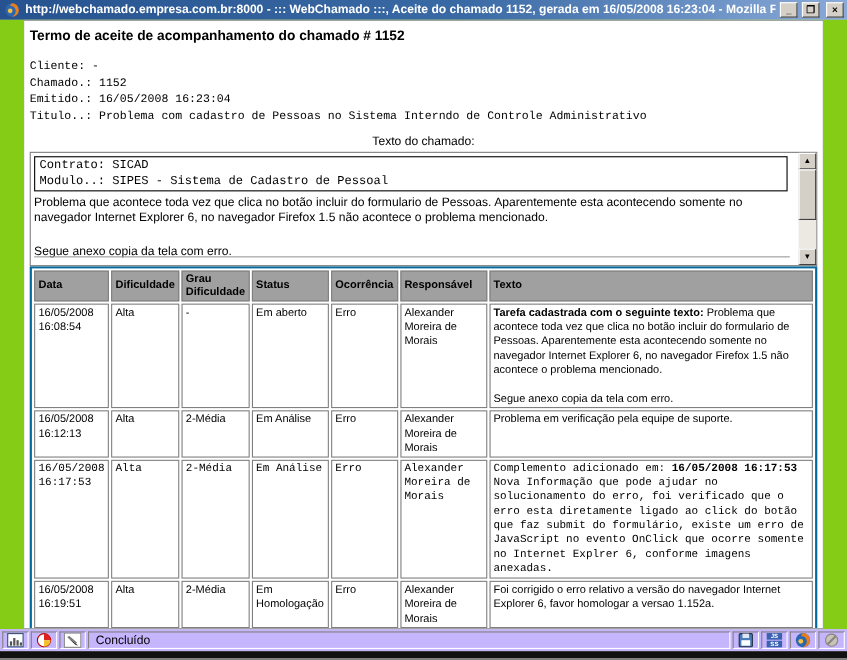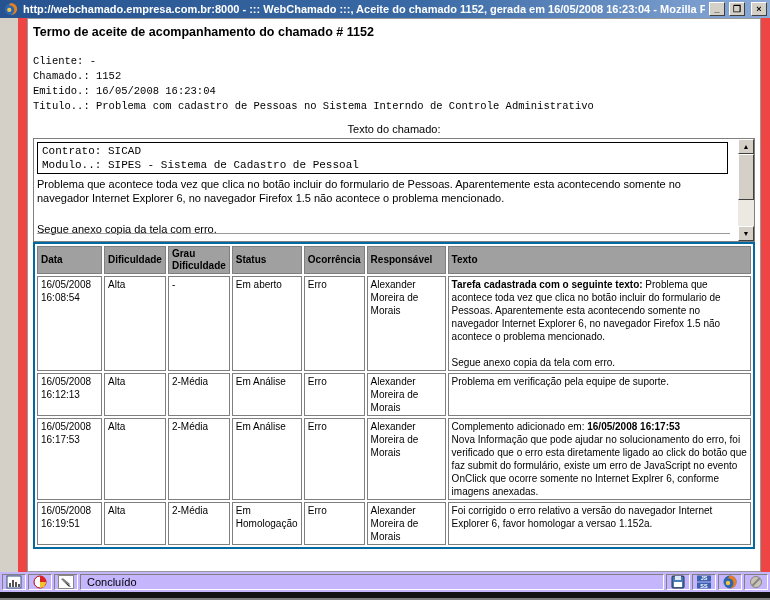"Termo de aceite de acompanhamento" .main { background: #ef4444 -> #84cc16; margin-left: 18px -> none; padding: 0 9px -> 0 21px }
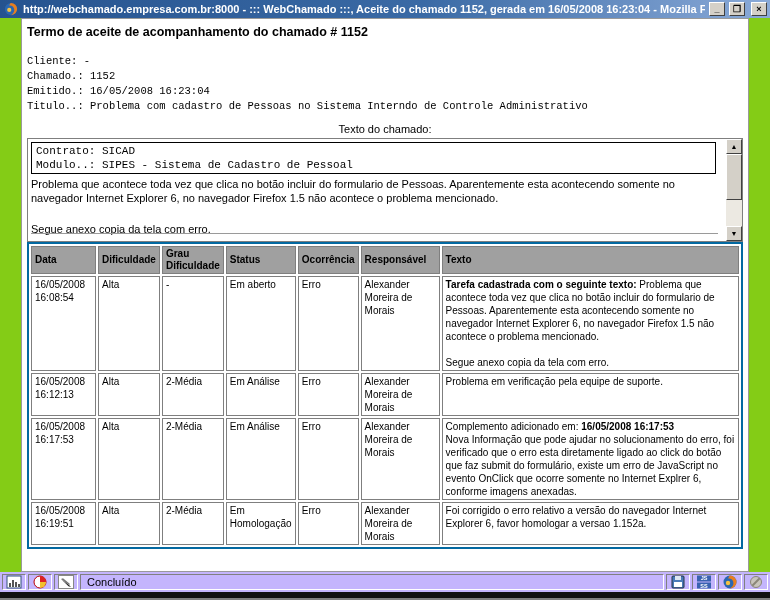"16/05/2008 16:17:53" table.resumo tbody tr:nth-child(3) td { font-family: none -> Liberation Mono, monospace }
